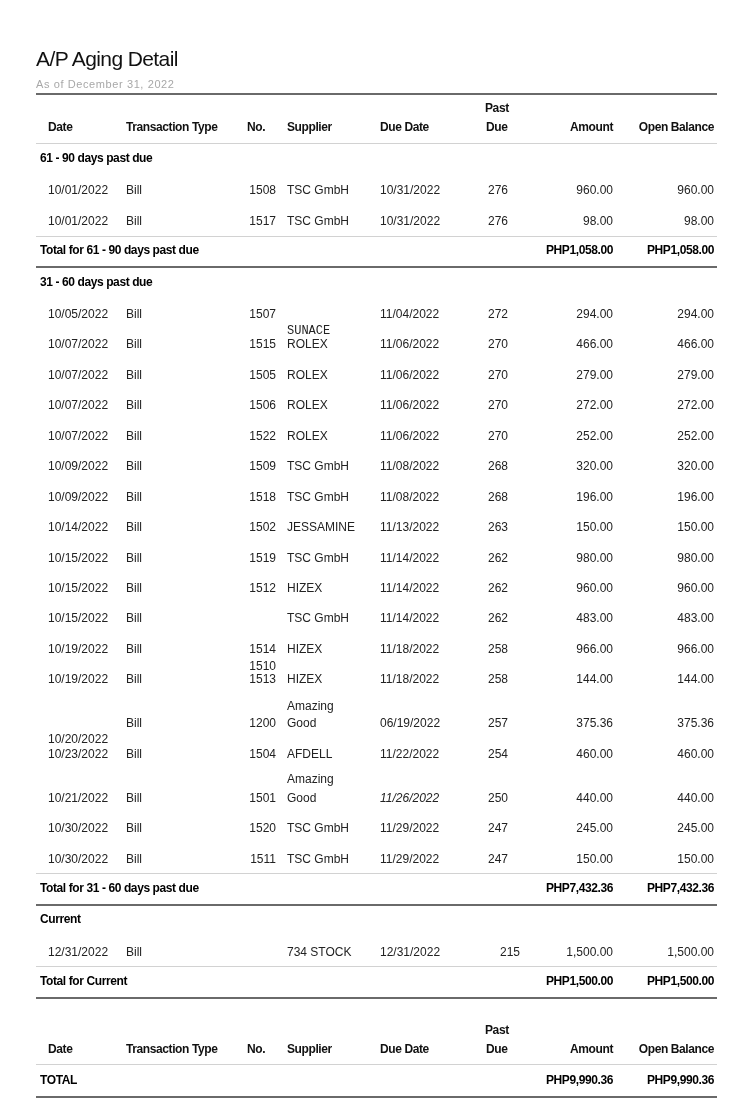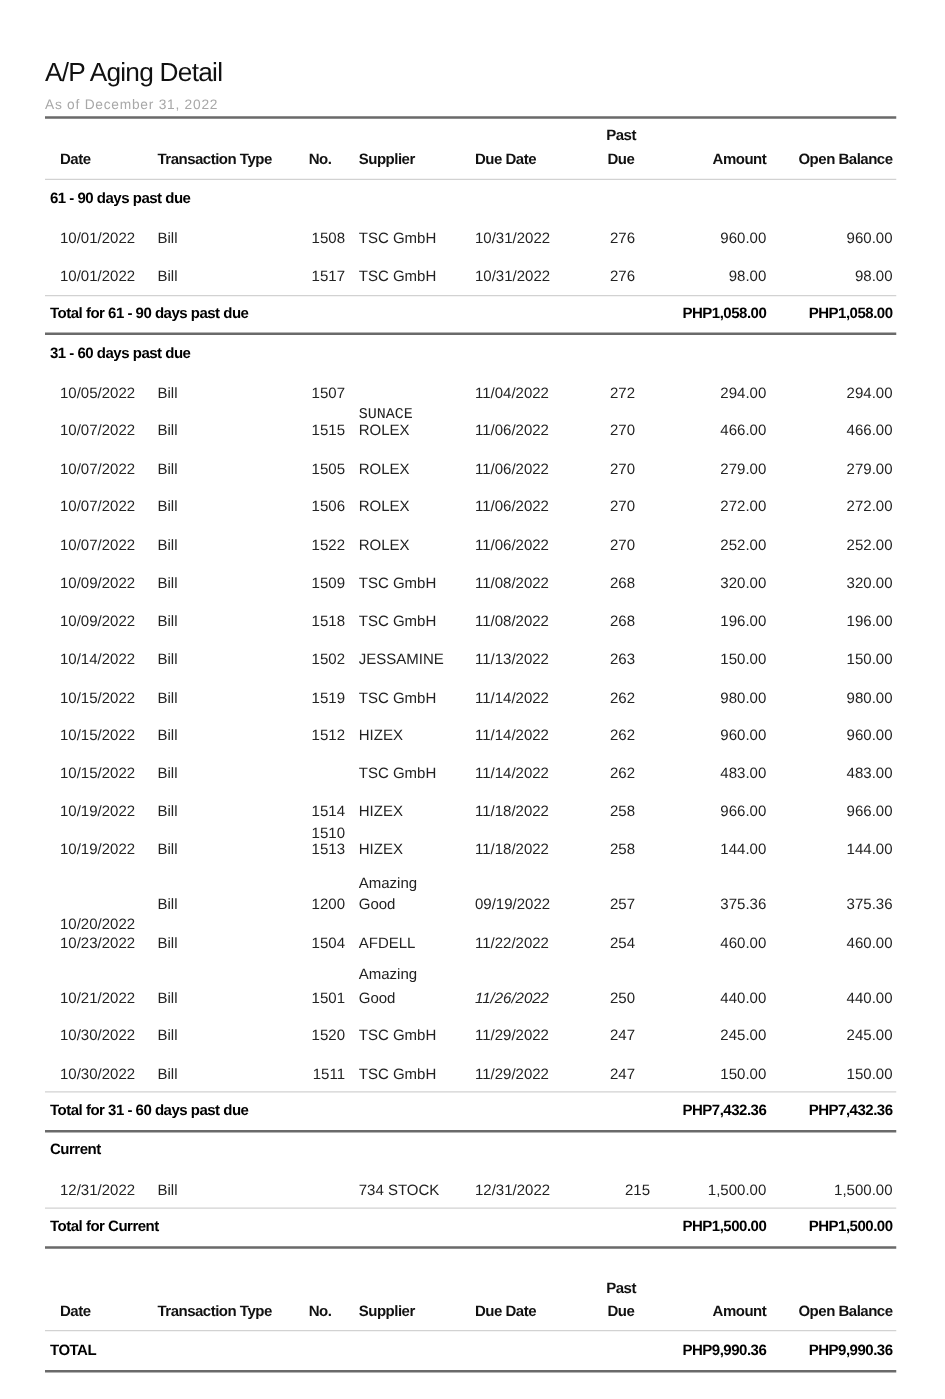"09/19/2022" div.cell { text: 09/19/2022 -> 06/19/2022 }
